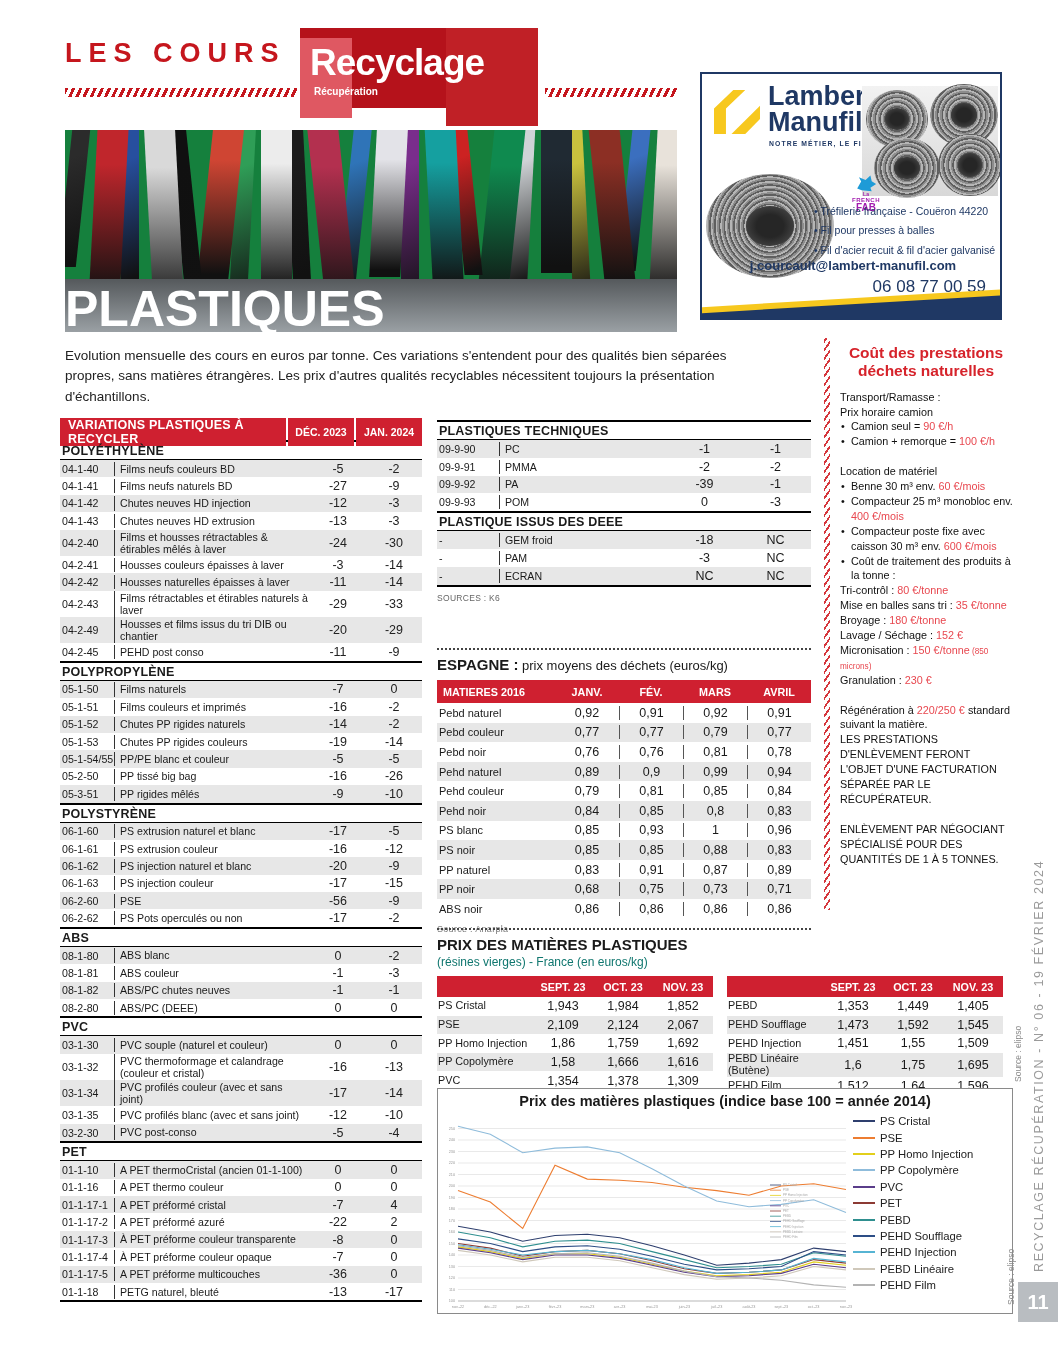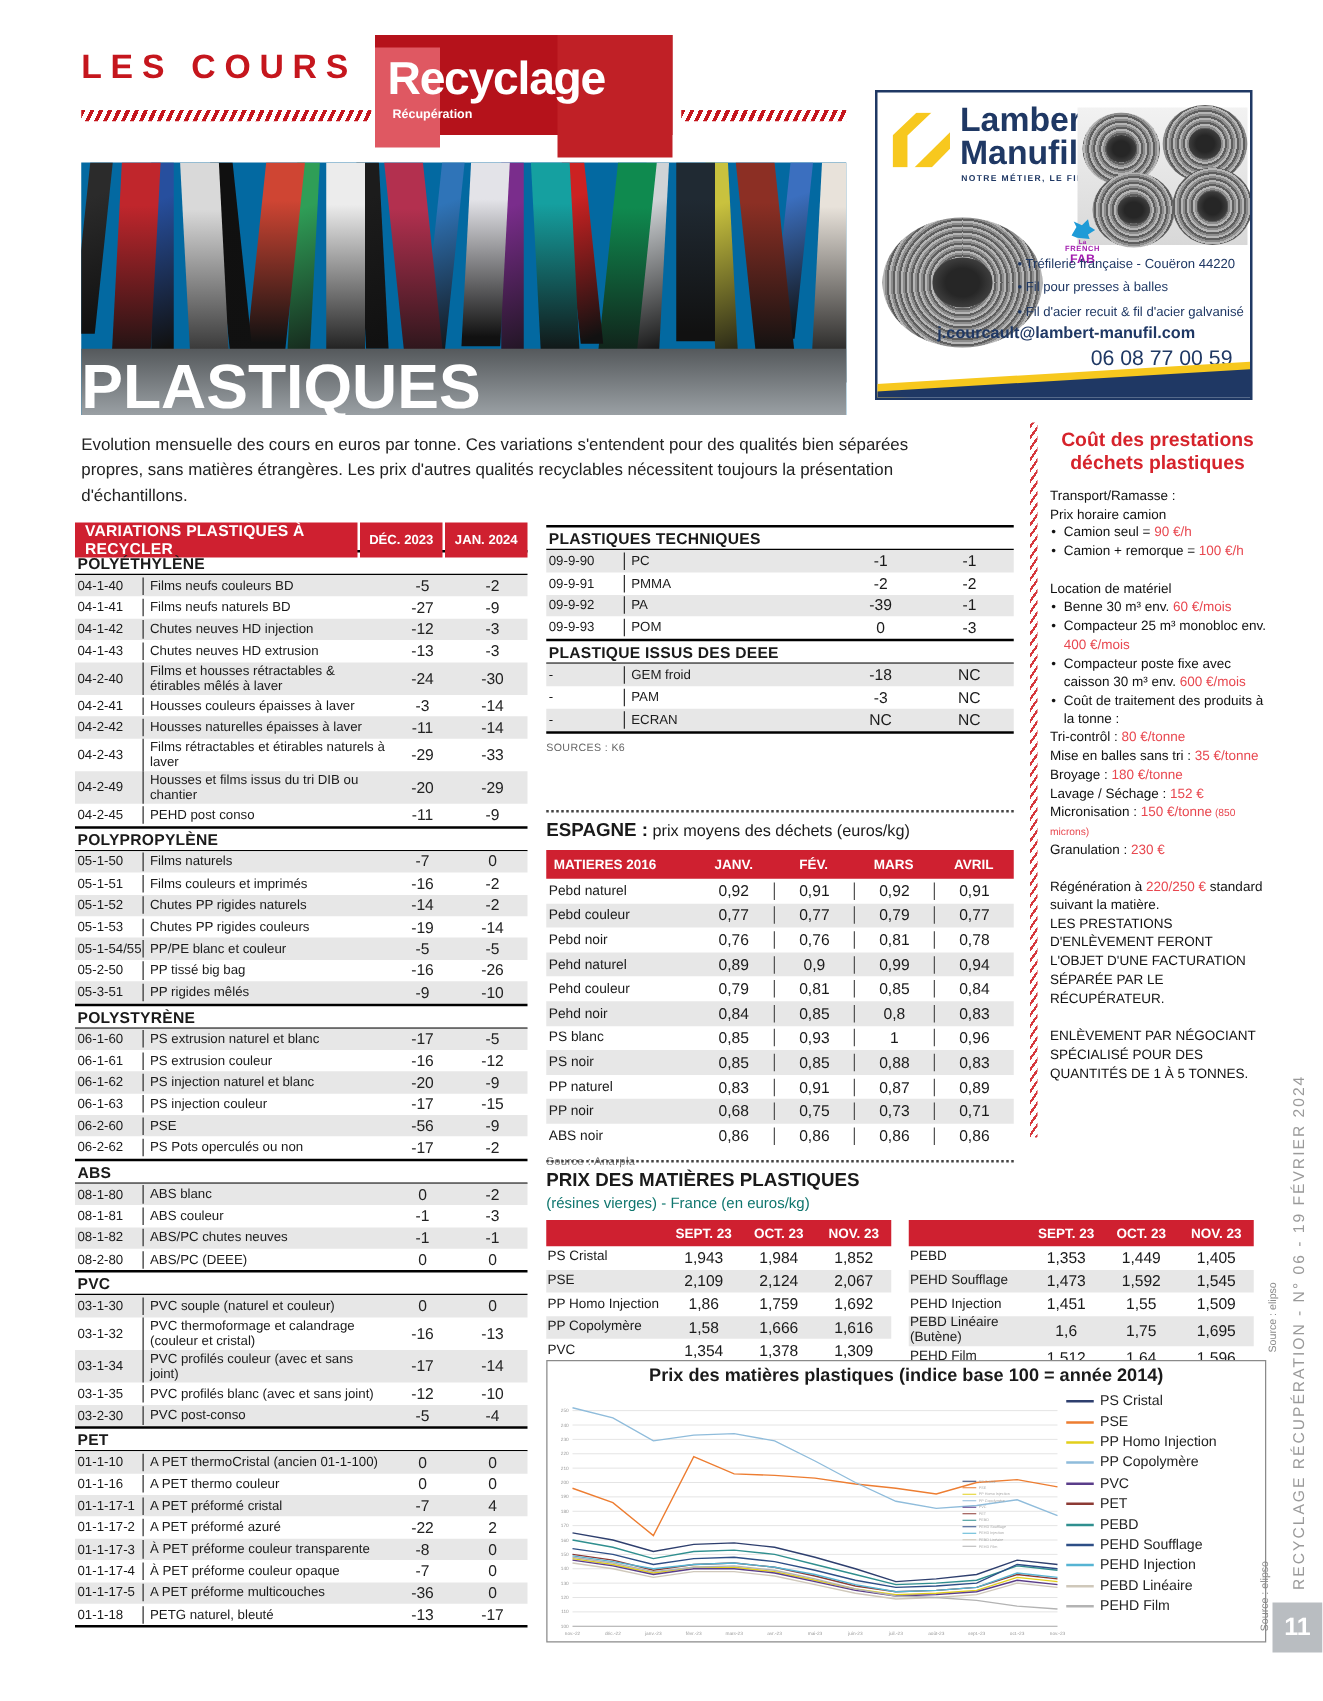"PLASTIQUES" .hero { background: #0369a1 -> #15803d }
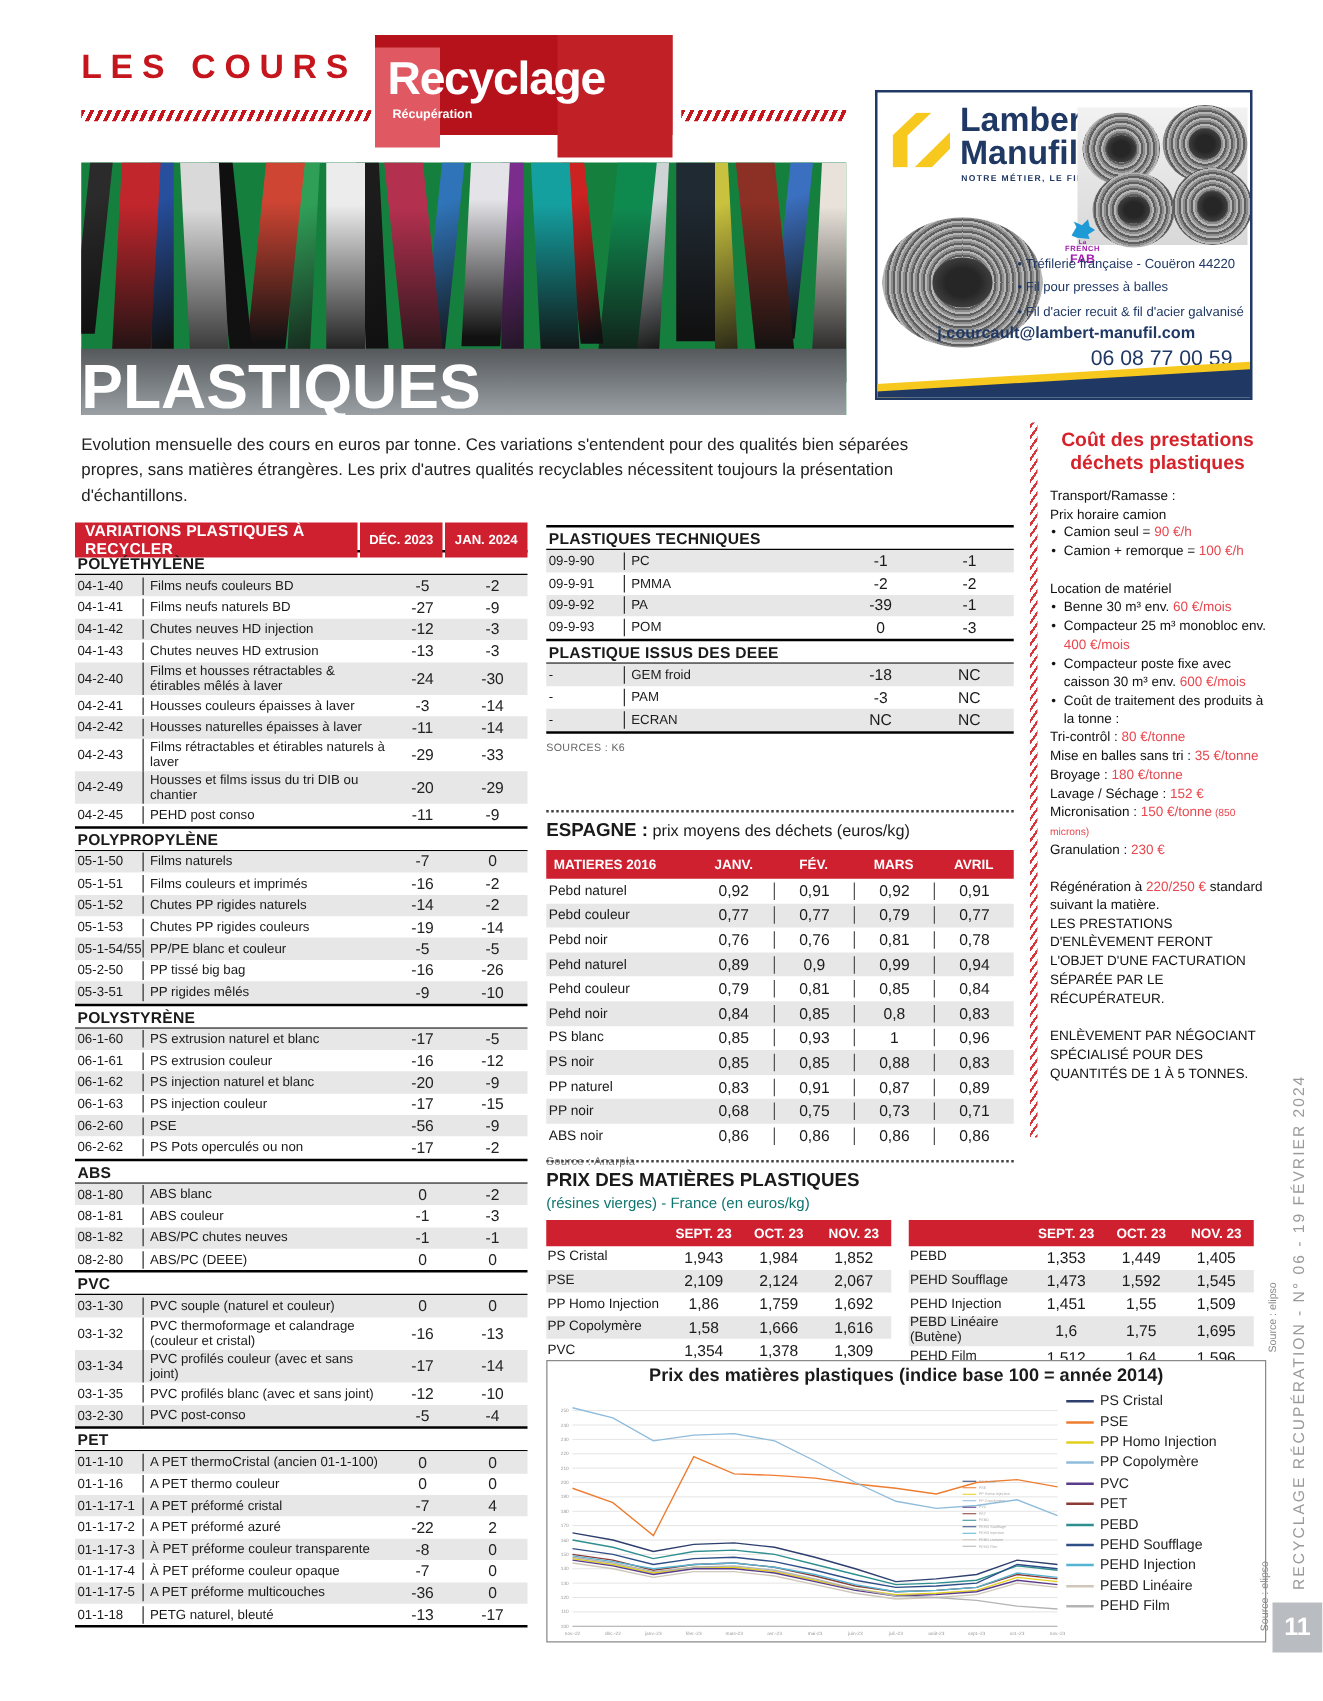"déchets plastiques" span { text: plastiques -> naturelles }
